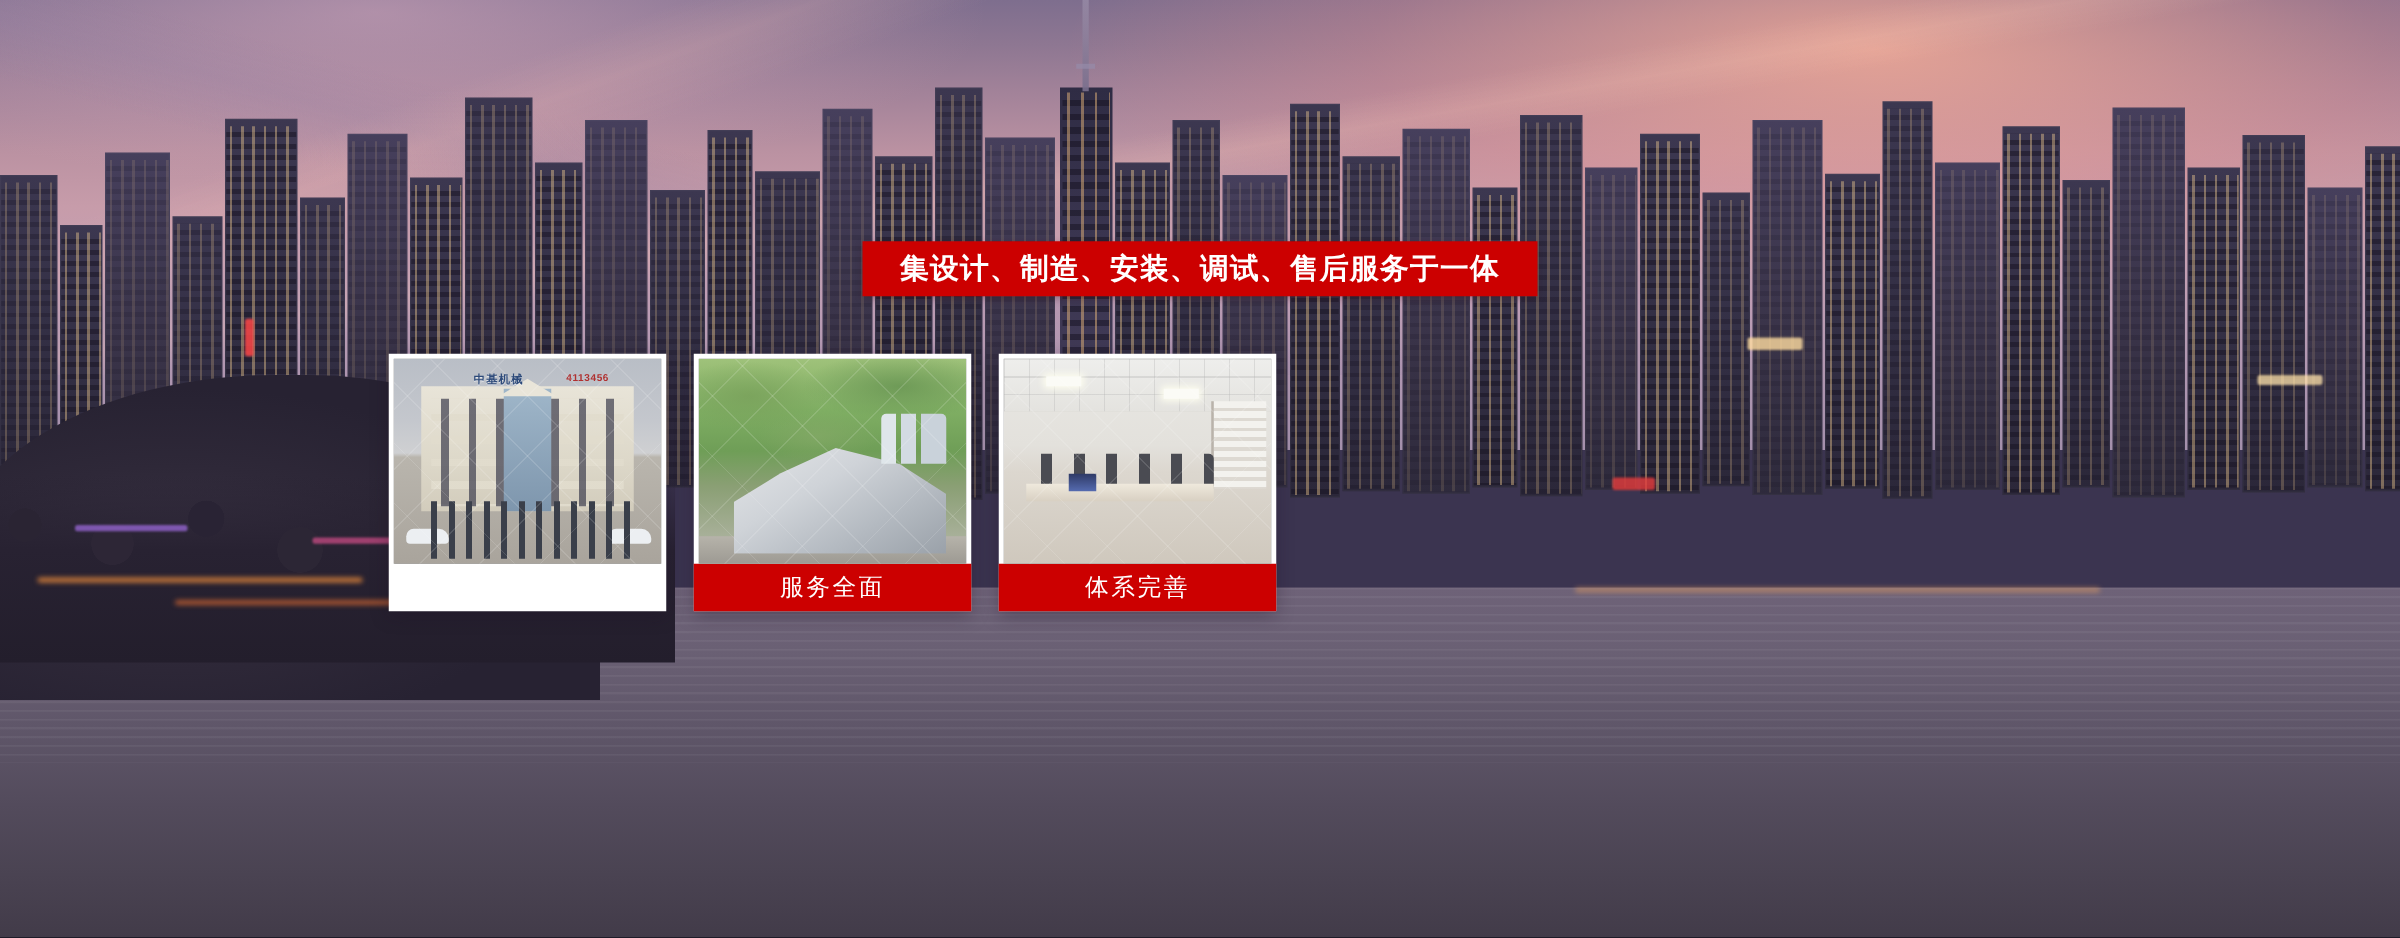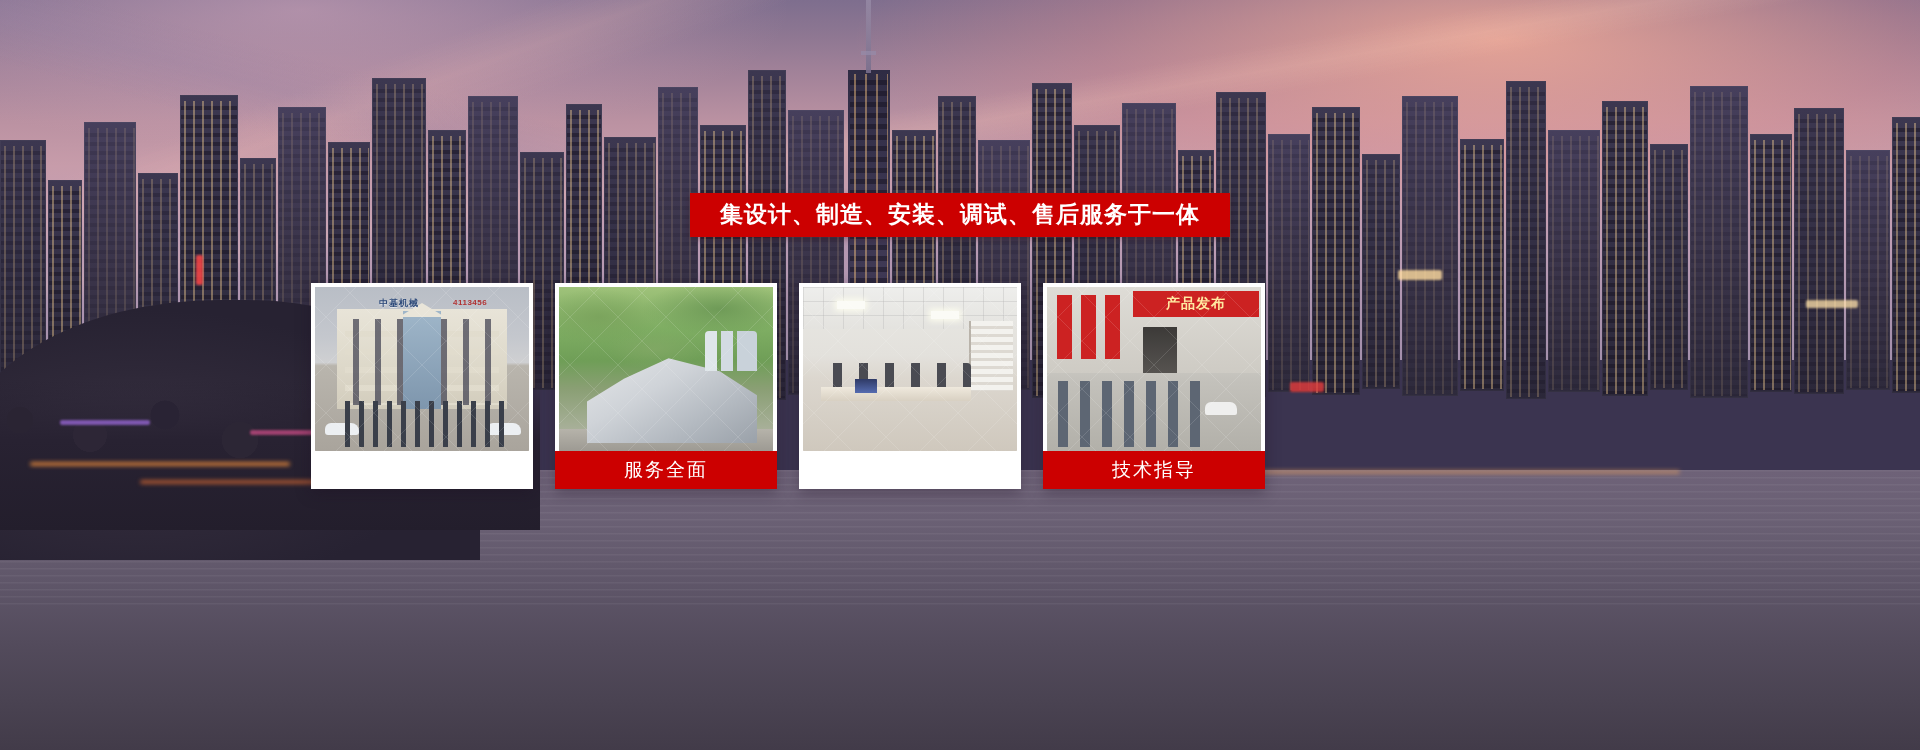"体系完善" div.card-caption { html: none -> <div>体系完善</div> }
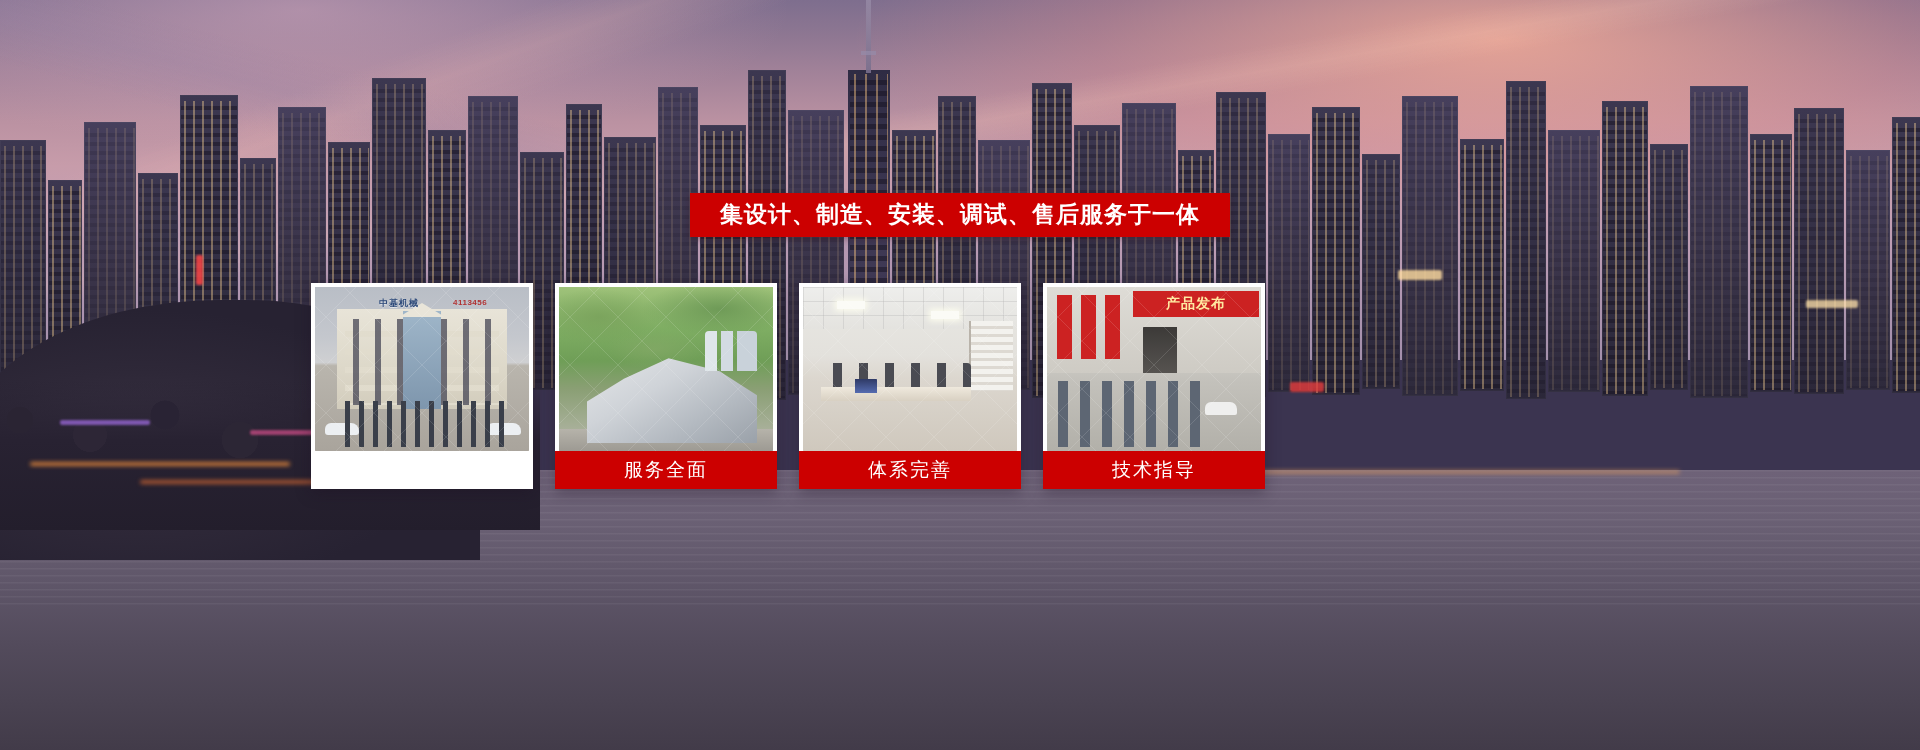"技术指导" div.card { html: <div> <div> <div></div> <div></div> <div></div> <div></div> <div></div> <div>产品发布</div> <div></div> <div></div> <div></div> <div></div> <div></div> </div> <div>技术指导</div> </div> -> none }
